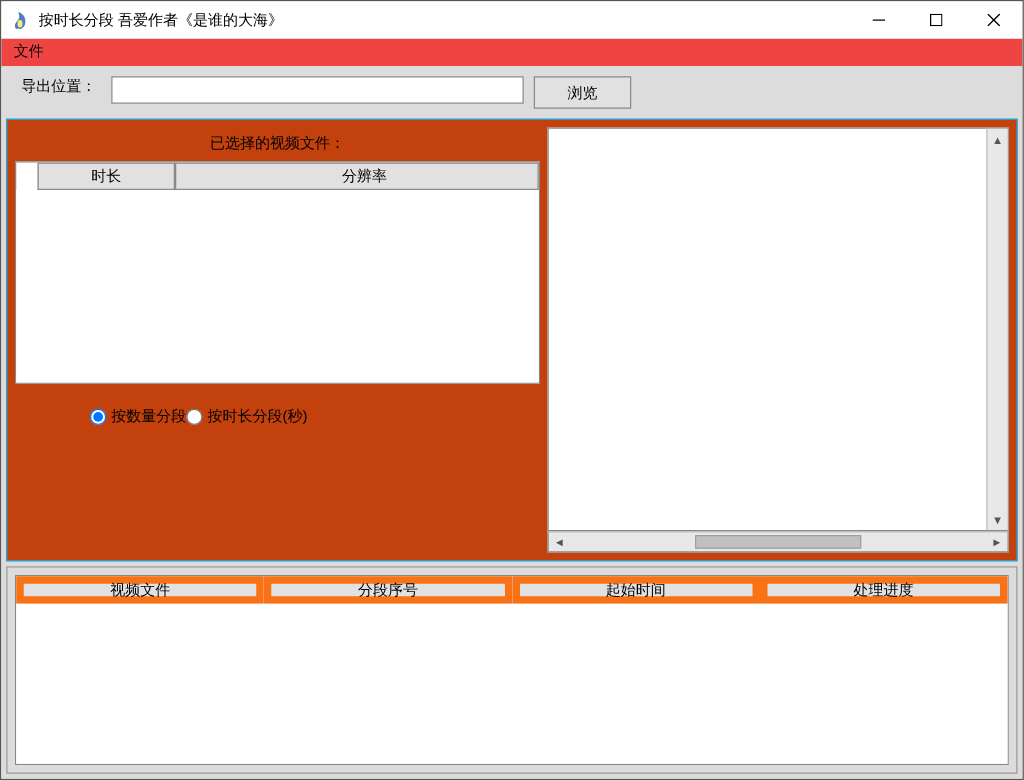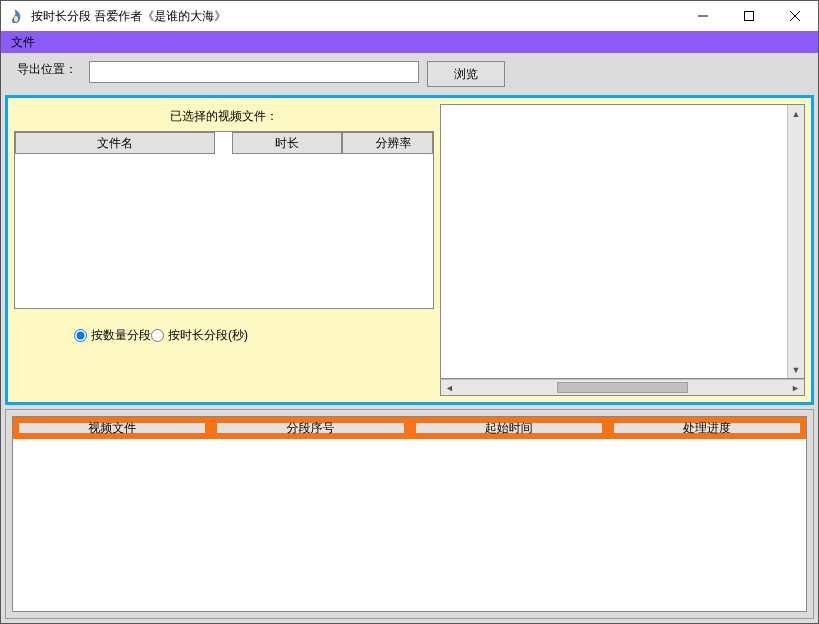"文件" .menubar { align-items: center -> none; background: #8b5cf6 -> #ef4444 }
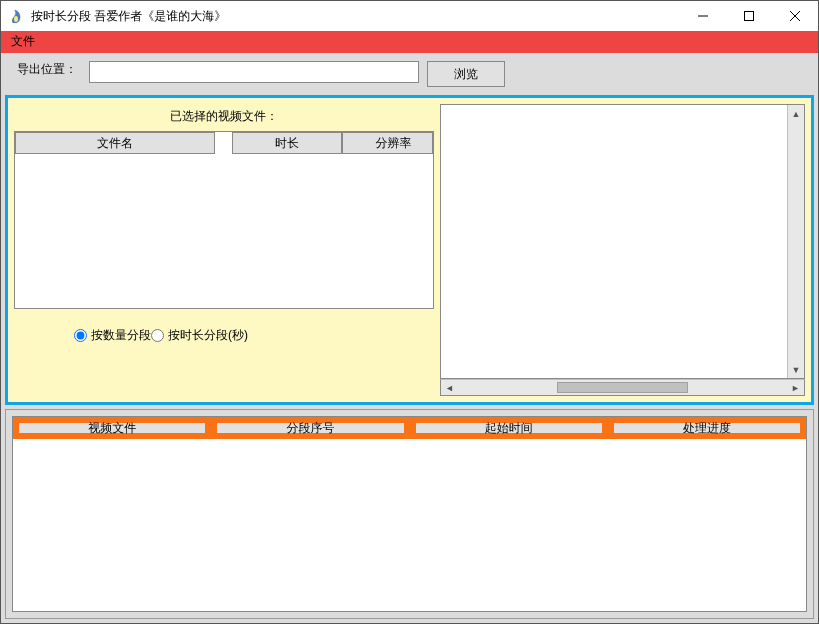"已选择的视频文件：" .middle { background: #fef9c3 -> #c2410c; border: 3px solid #0ea5e9 -> 1px solid #0ea5e9; height: 310px -> 354px }
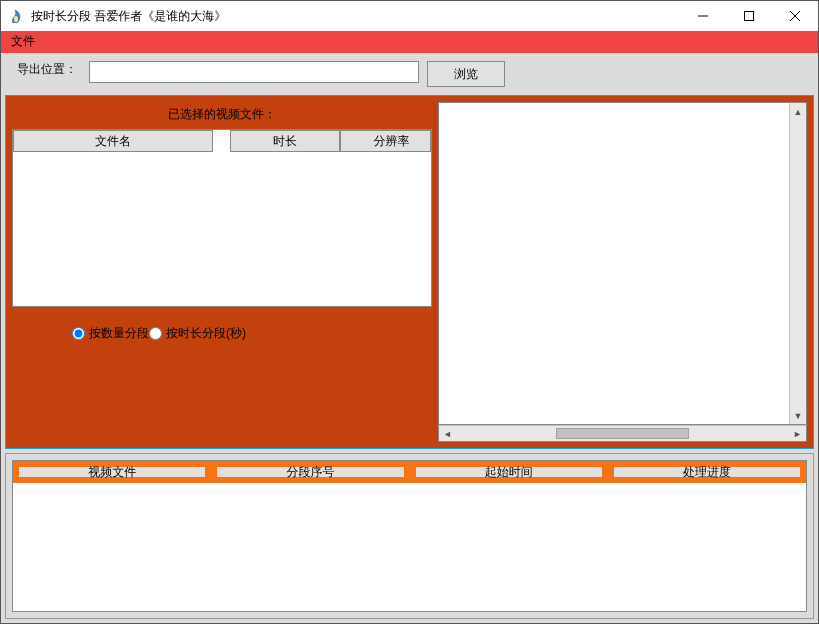"文件名" div.th { html: <div>文件名</div> -> none }
